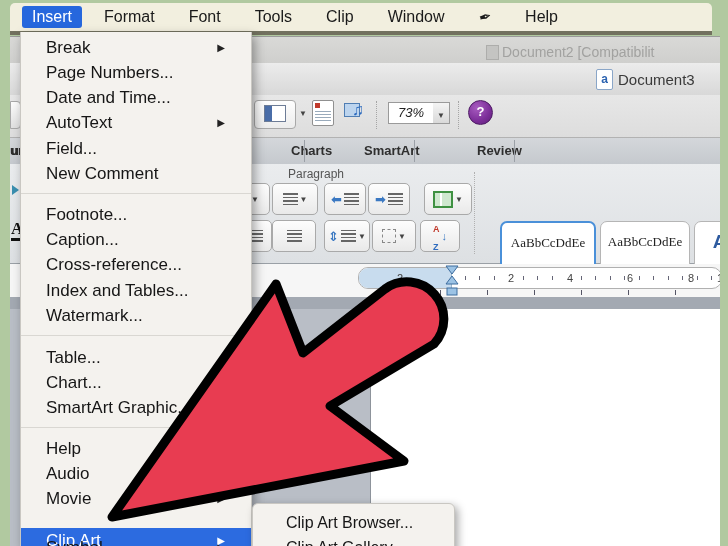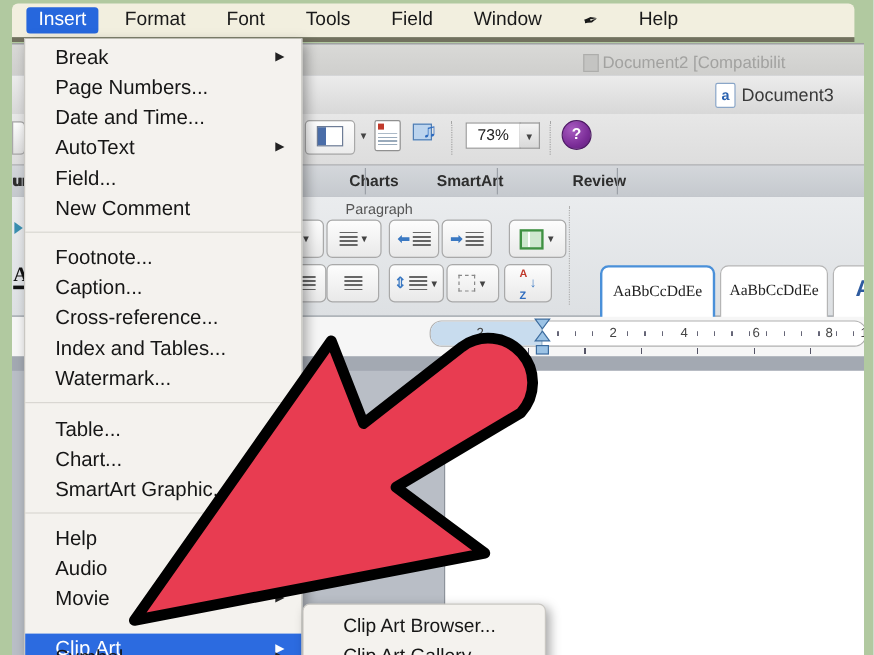"Field" span.mb-item { text: Field -> Clip }
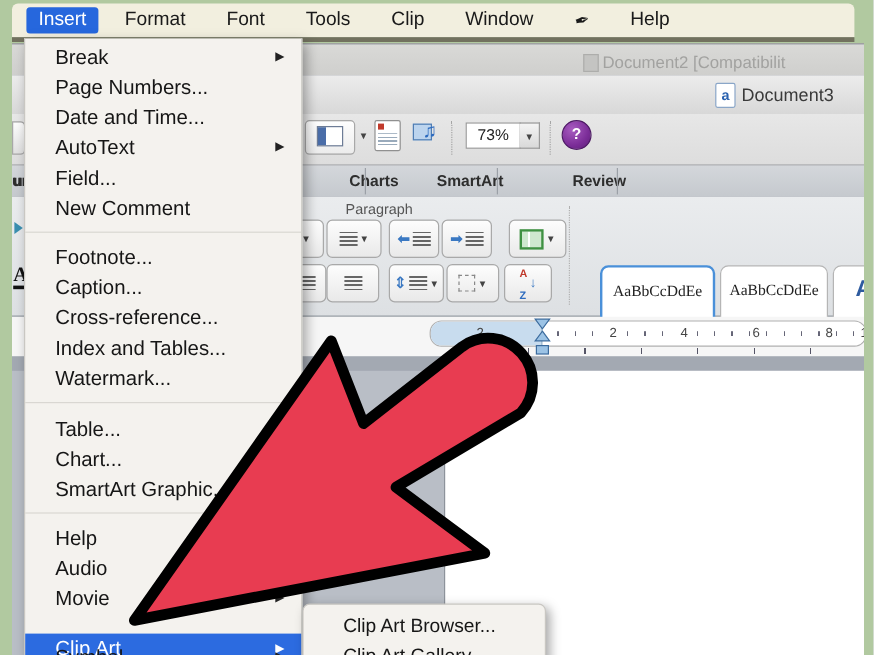"Break" .mi { padding: 0 14px 0 25px -> 0 26px 0 25px }
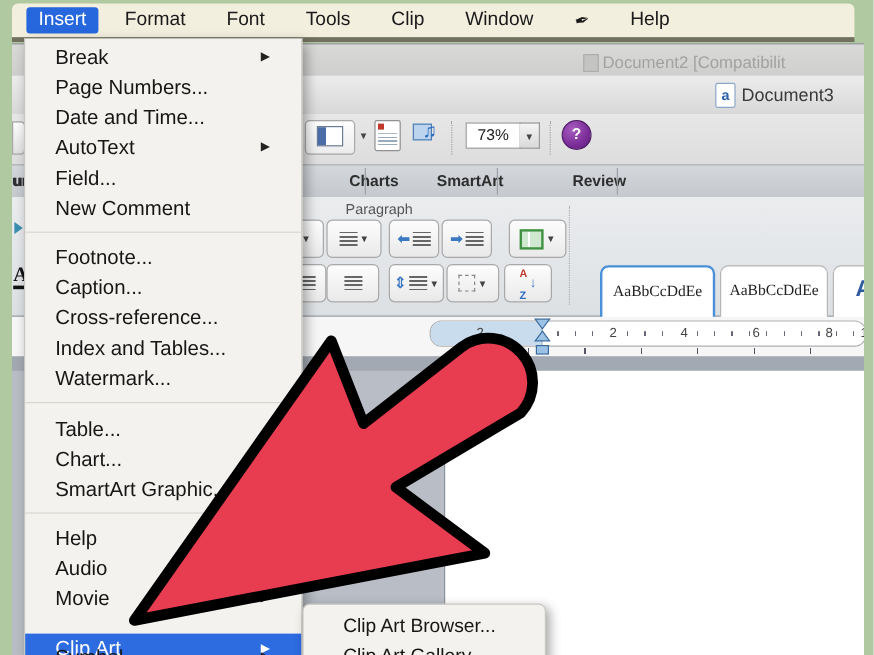"73%" .zoom-field { font-style: none -> italic }
